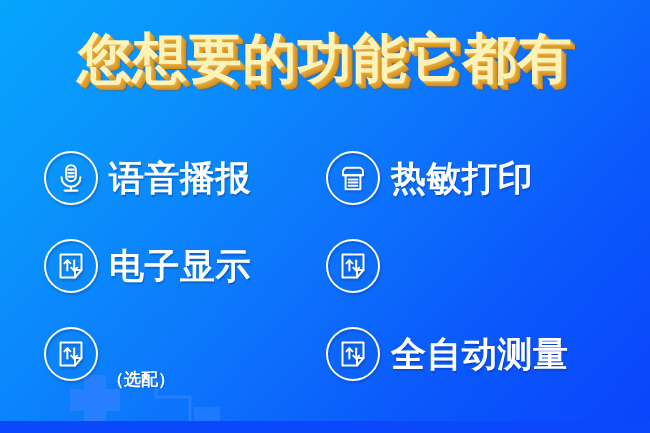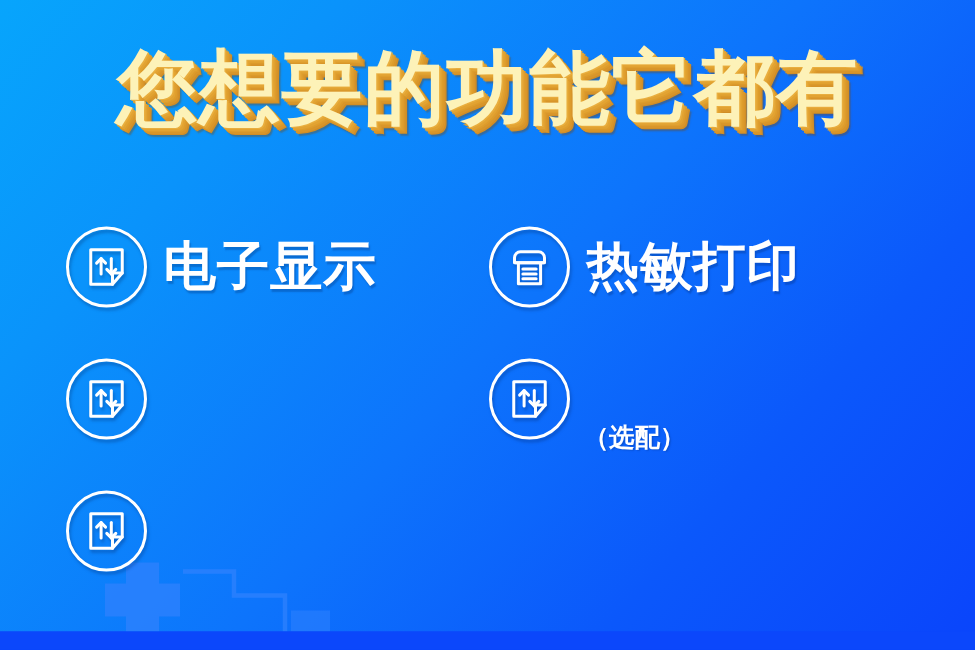"语音播报" div.feature { html: none -> <div> <span> <svg> <rect></rect> <line></line> <line></line> <line></line> <path></path> <line></line> <line></line> </svg> </span> <span>语音播报</span> </div> }
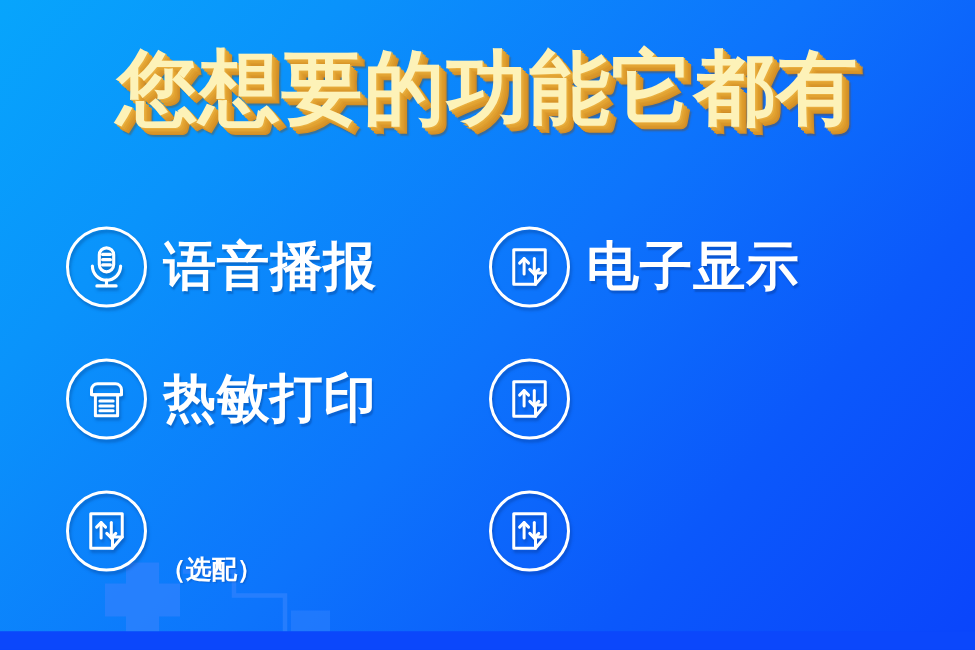"电子显示" div.feature { order: before "热敏打印" -> after "热敏打印" }
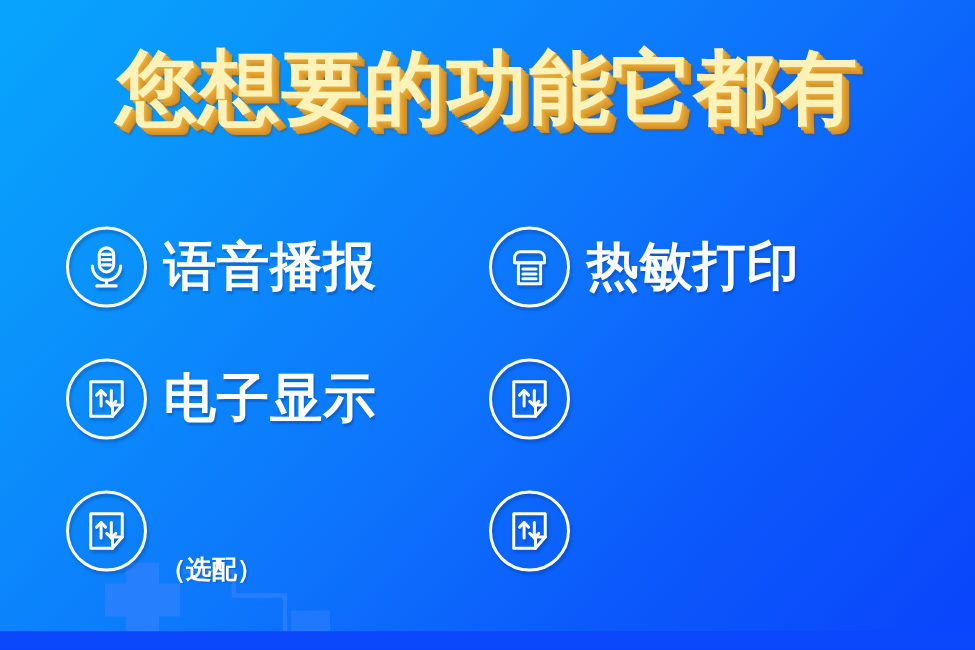"全自动测量" span.feature-label { html: none -> <span>全自动测量</span> }
